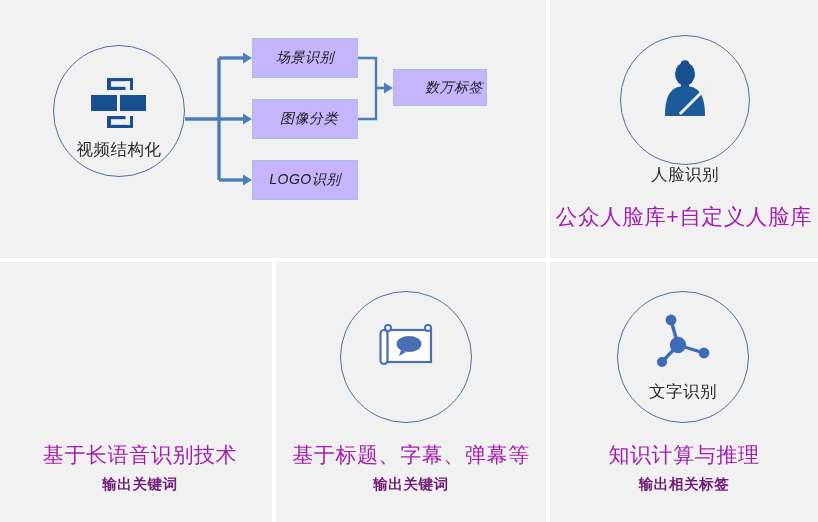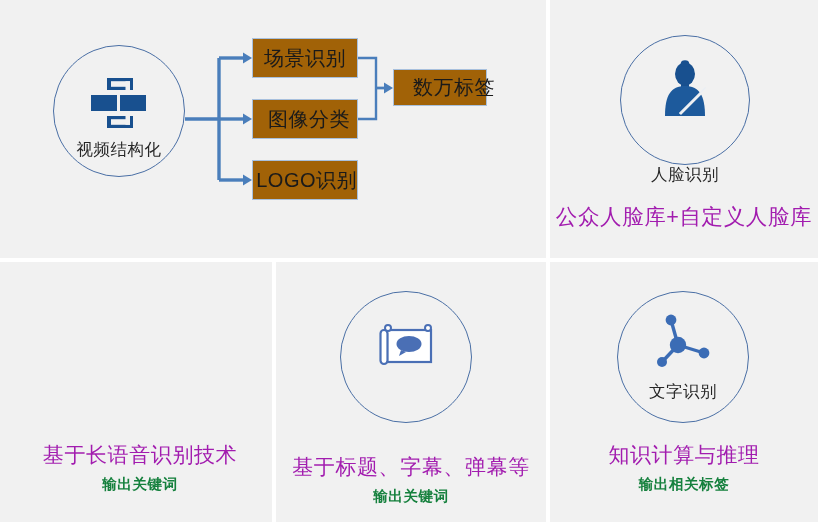"场景识别" .flowbox { background: #a16207 -> #c4b5fd; font-size: 20px -> 14px; font-style: none -> italic }
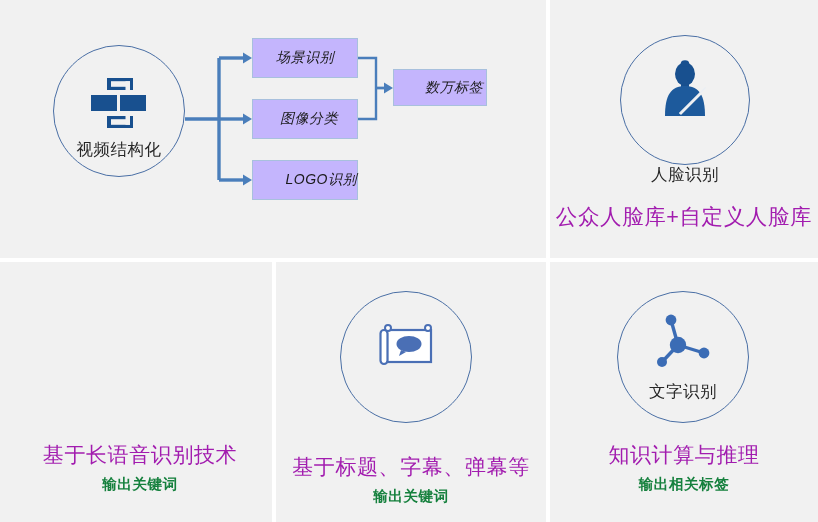"LOGO识别" .fb-logo { justify-content: flex-end -> none }
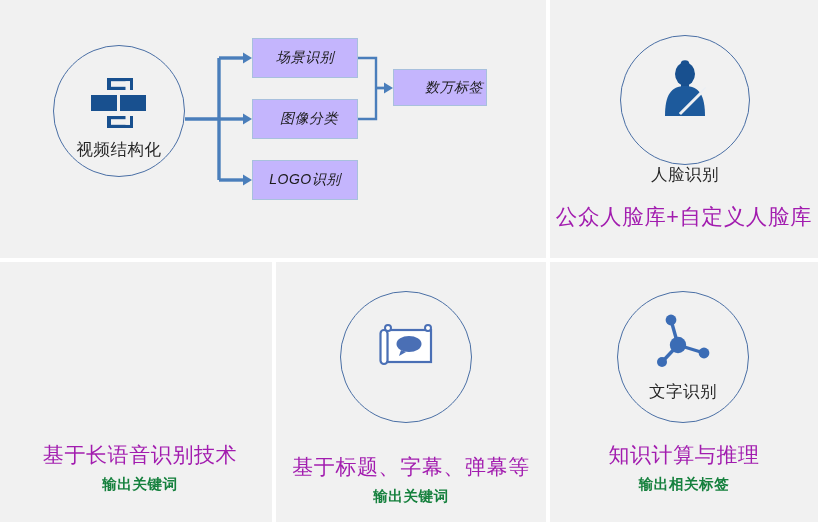"基于标题、字幕、弹幕等" .cap-text { margin-top: 12px -> none }
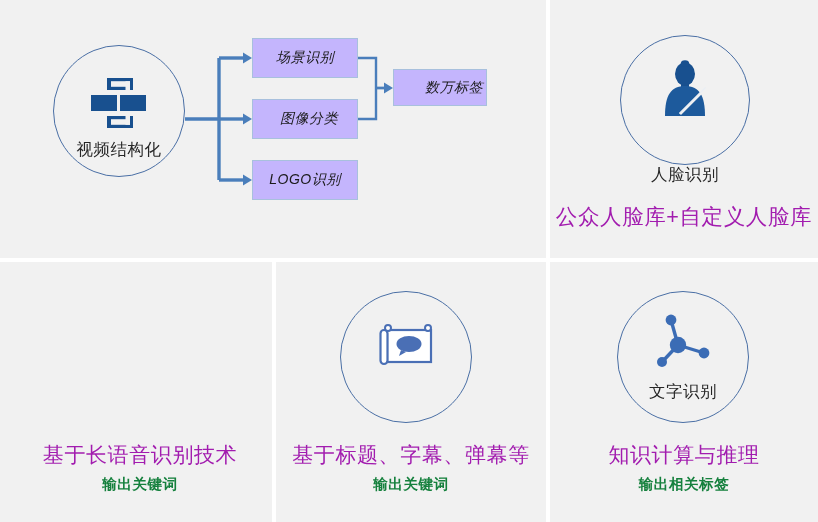"输出关键词" .caption .sub { color: #15803d -> #701a75 }
